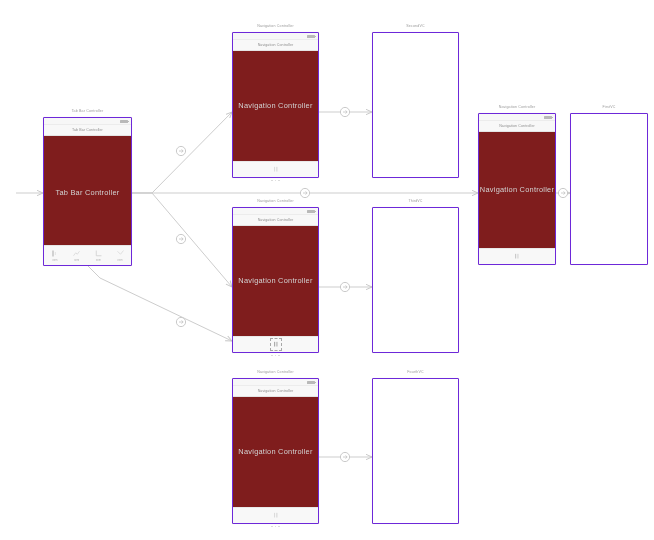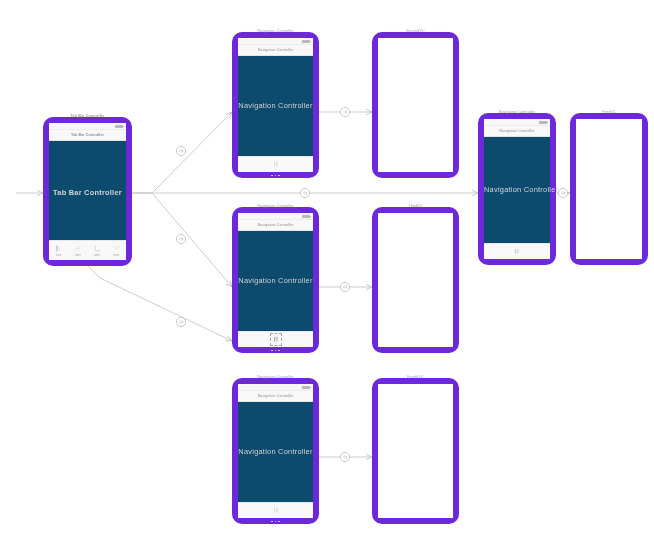"Navigation Controller" .scene { background: #0c4a6e -> #7f1d1d; border: 6px solid #6d28d9 -> 1px solid #6d28d9; border-radius: 10px -> 1px }
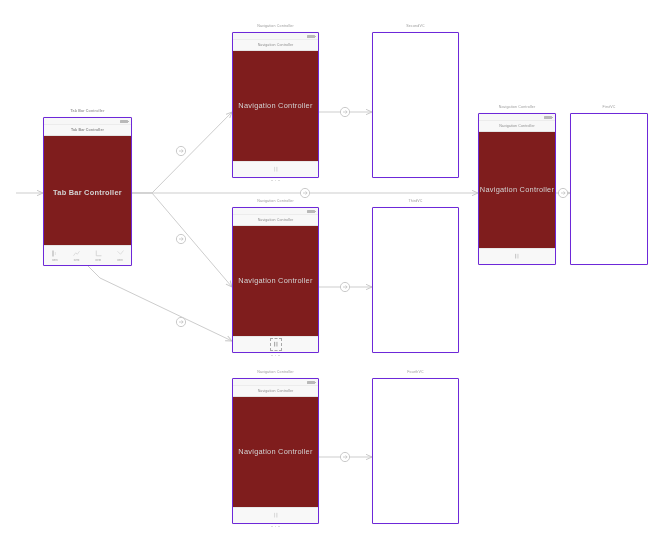"Tab Bar Controller" div.scene { font-weight: bold -> none }
